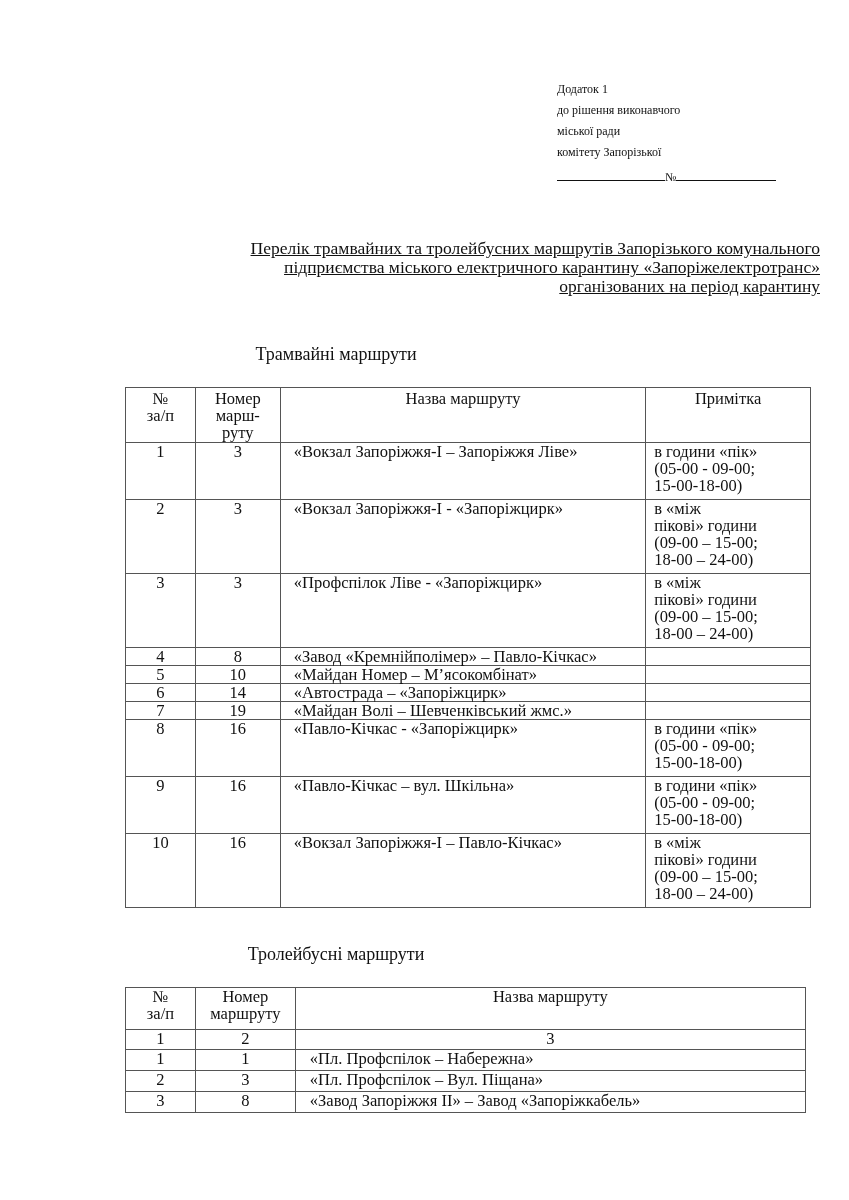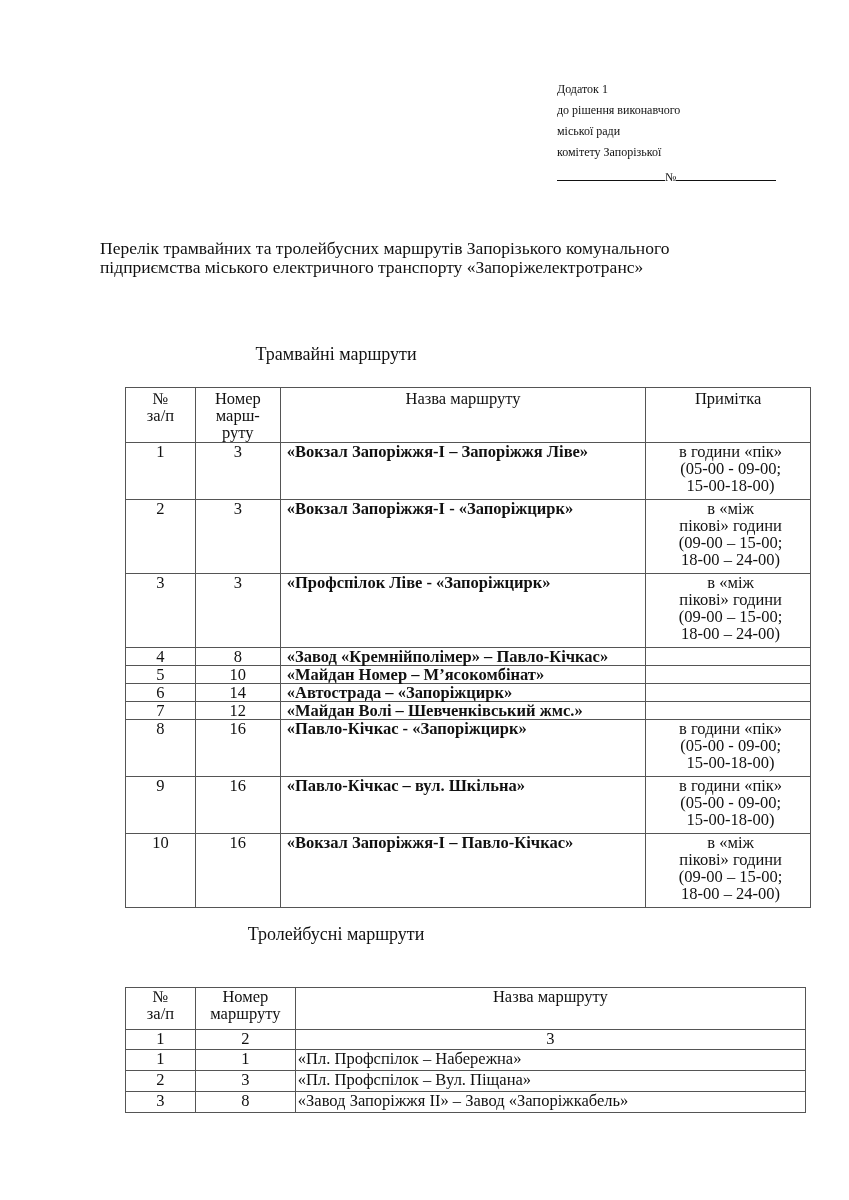"Перелік трамвайних та тролейбусних" .doc-title { text-align: left -> right; text-decoration: none -> underline }
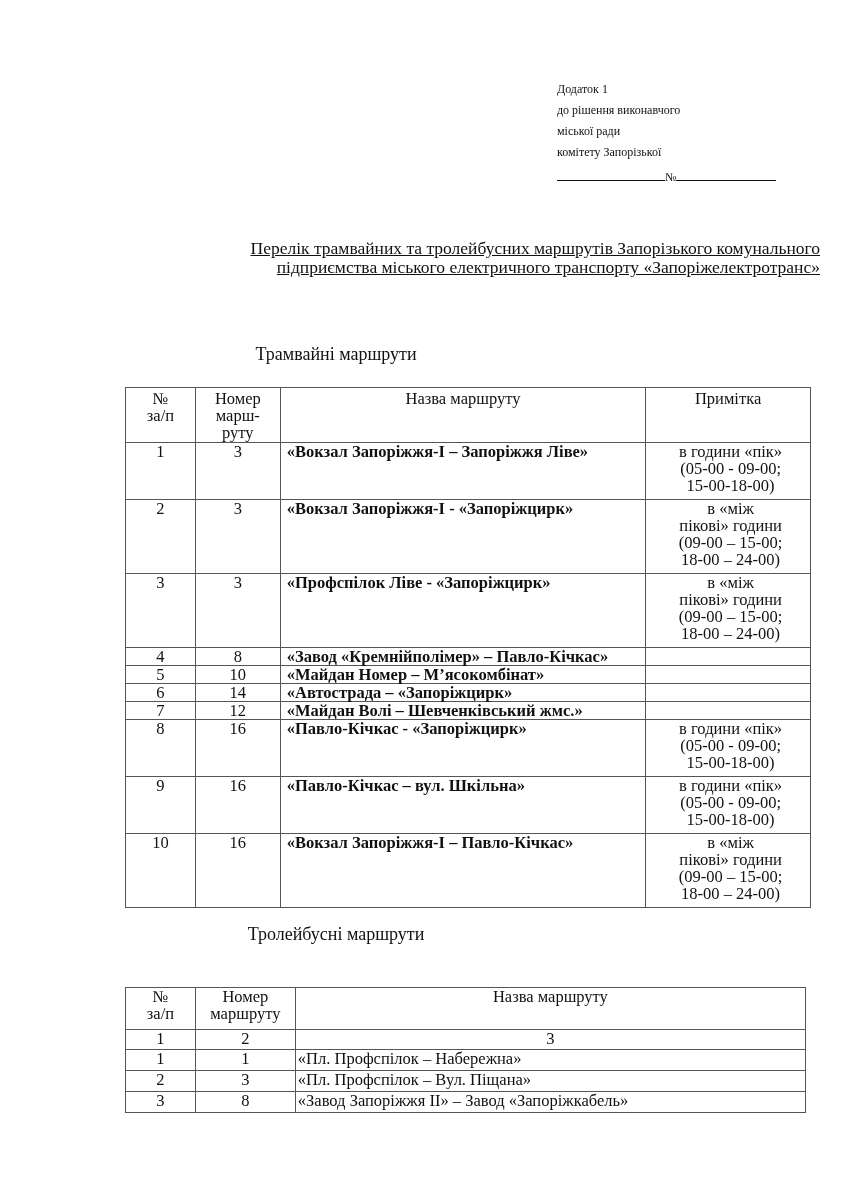"підприємства міського електричного" span { text: транспорту -> карантину }
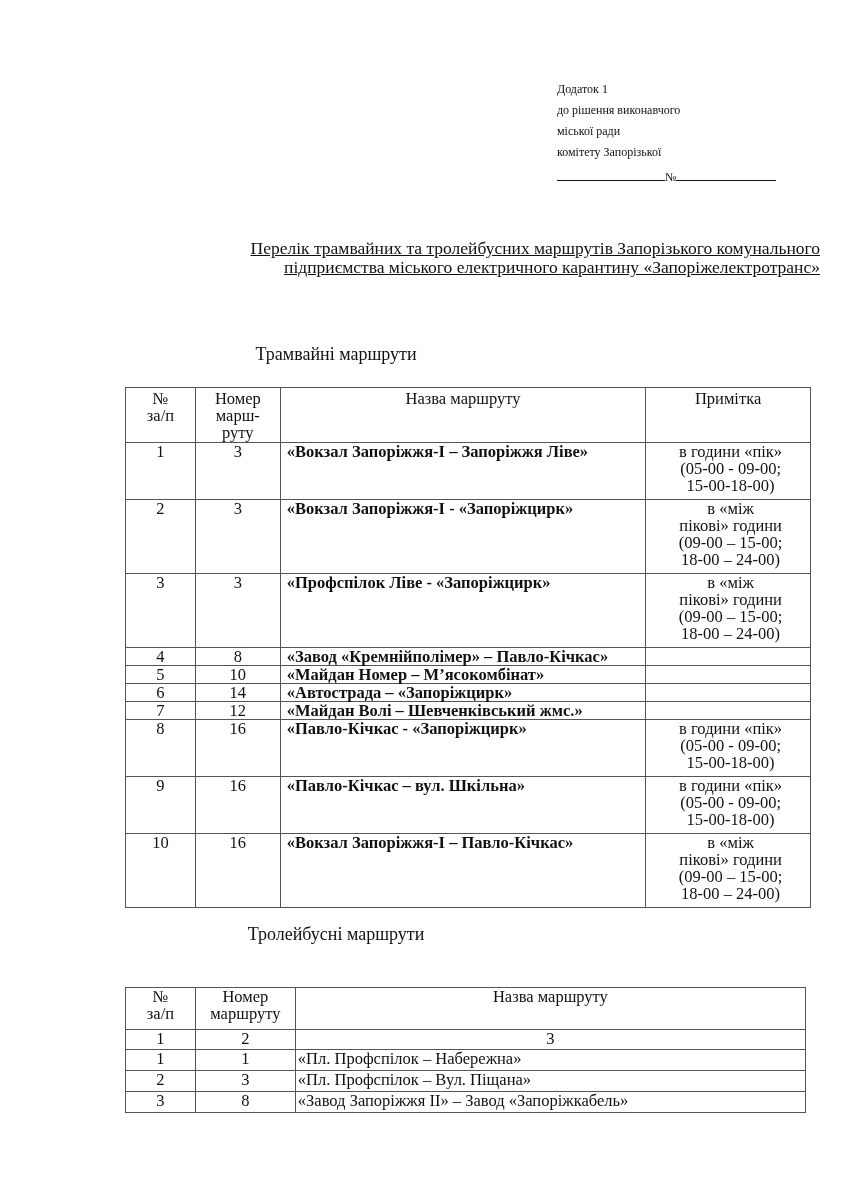"організованих на період карантину" span { html: none -> <span>організованих на період карантину</span> }
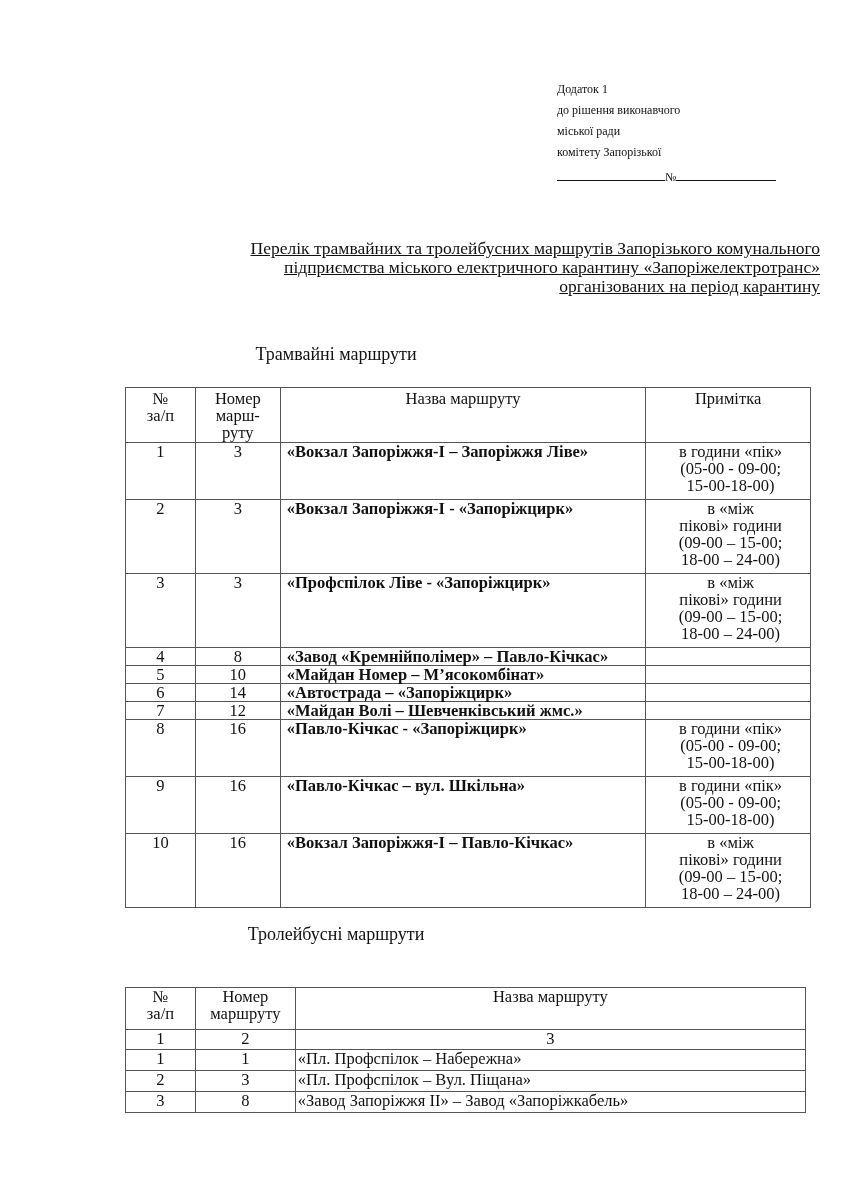"«Вокзал Запоріжжя-І – Запоріжжя Ліве»" #tram-table .name { font-weight: bold -> none; padding-left: 6px -> 13px }
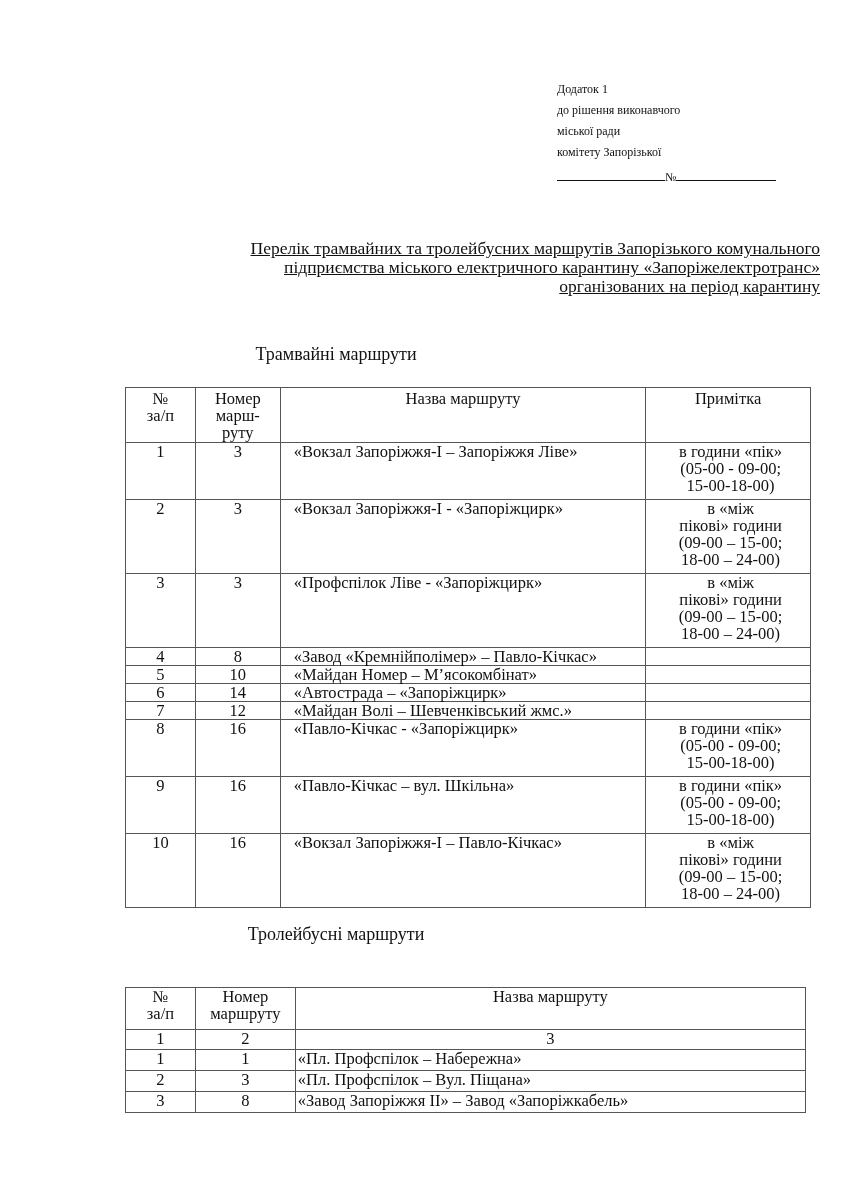"в години «пік»" #tram-table .note { text-align: center -> left }
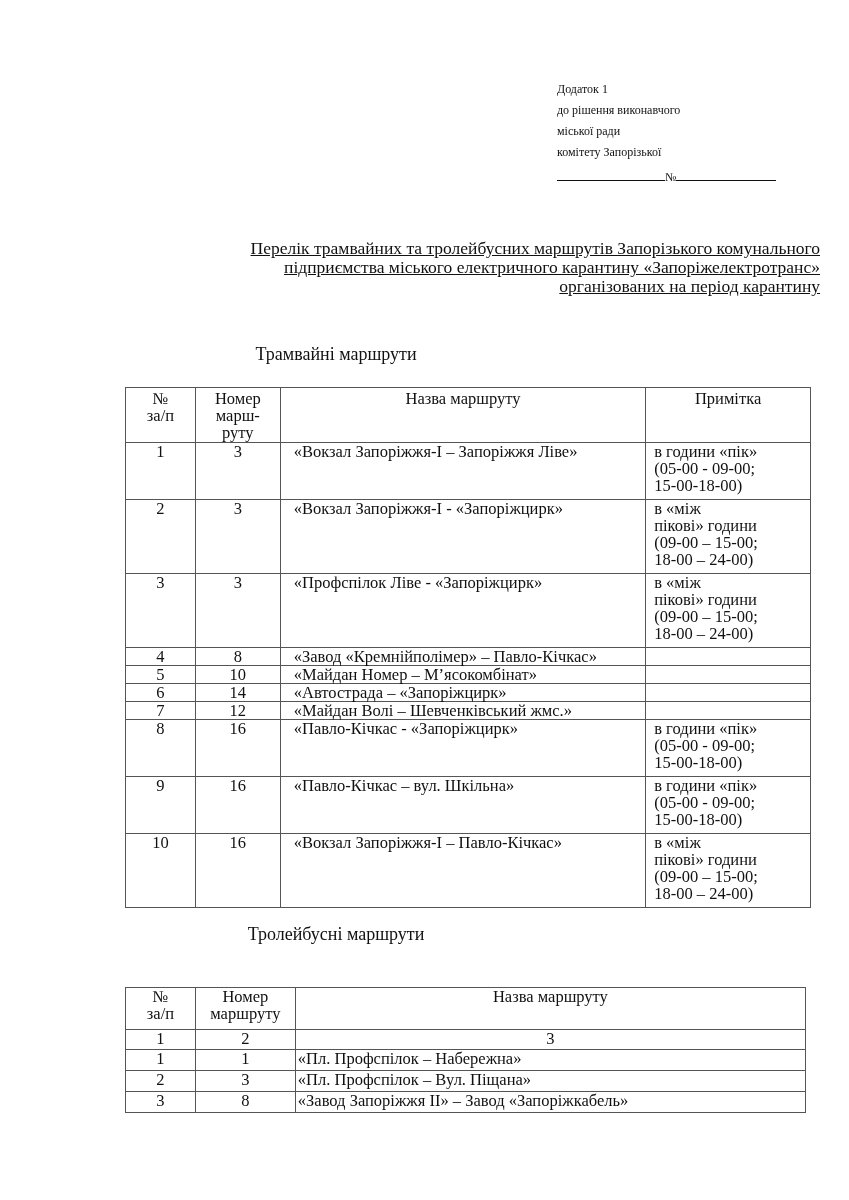"12" td.c { text: 12 -> 19 }
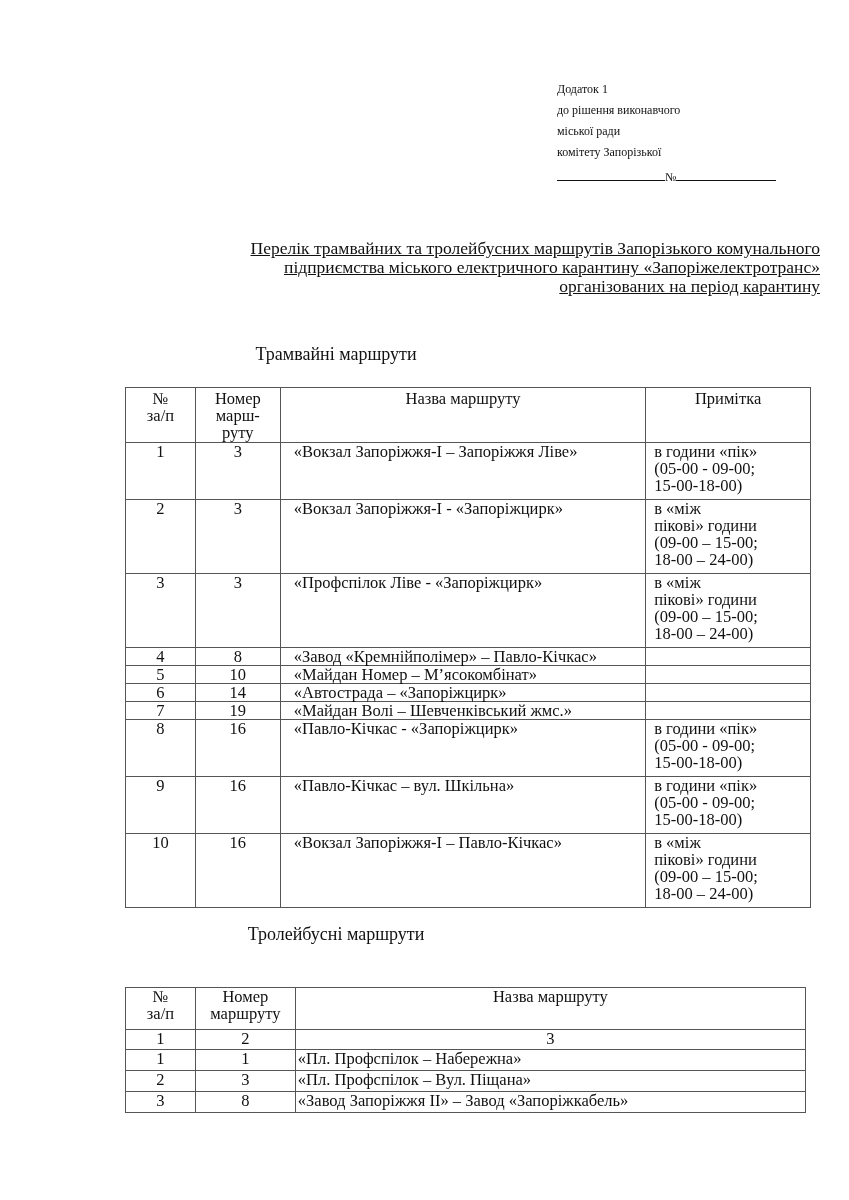"Тролейбусні маршрути" div.section-title { top: 924px -> 944px }
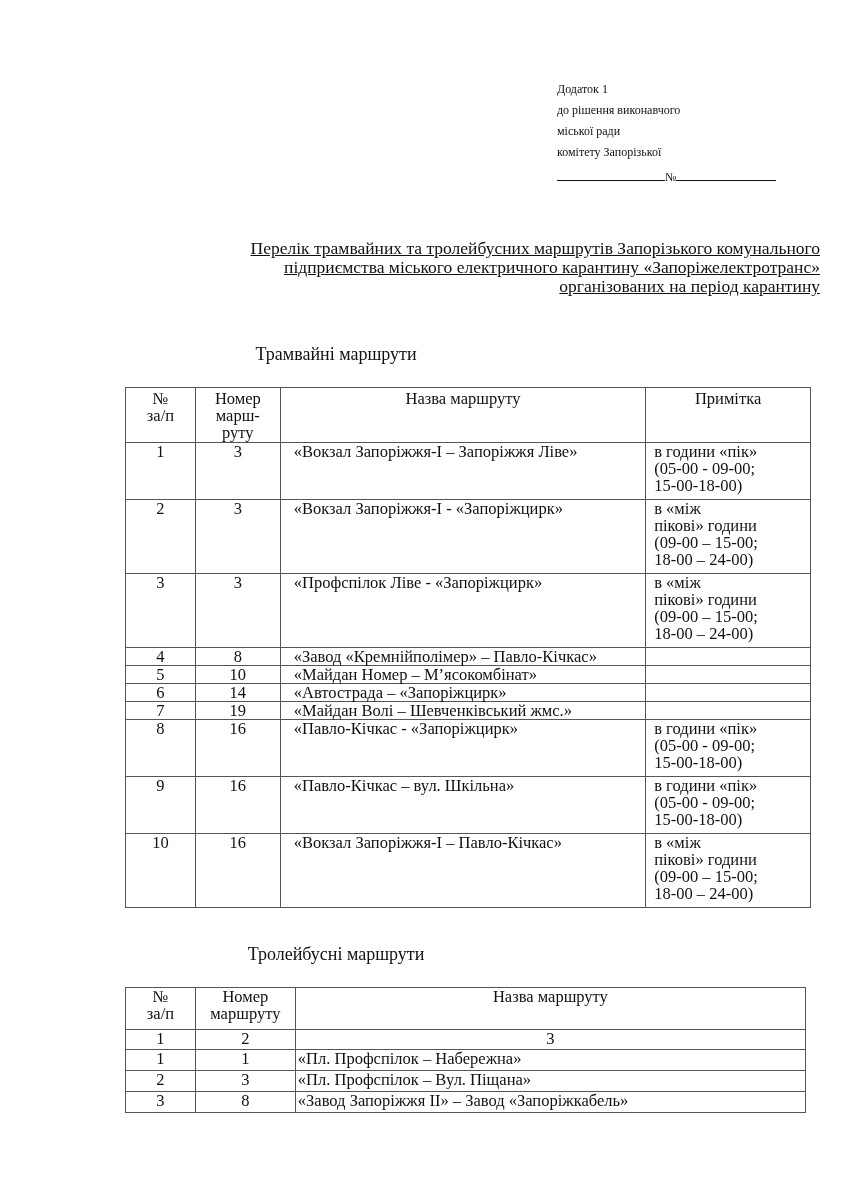"«Пл. Профспілок – Набережна»" #trolley-table .name { padding-left: 2px -> 14px }
